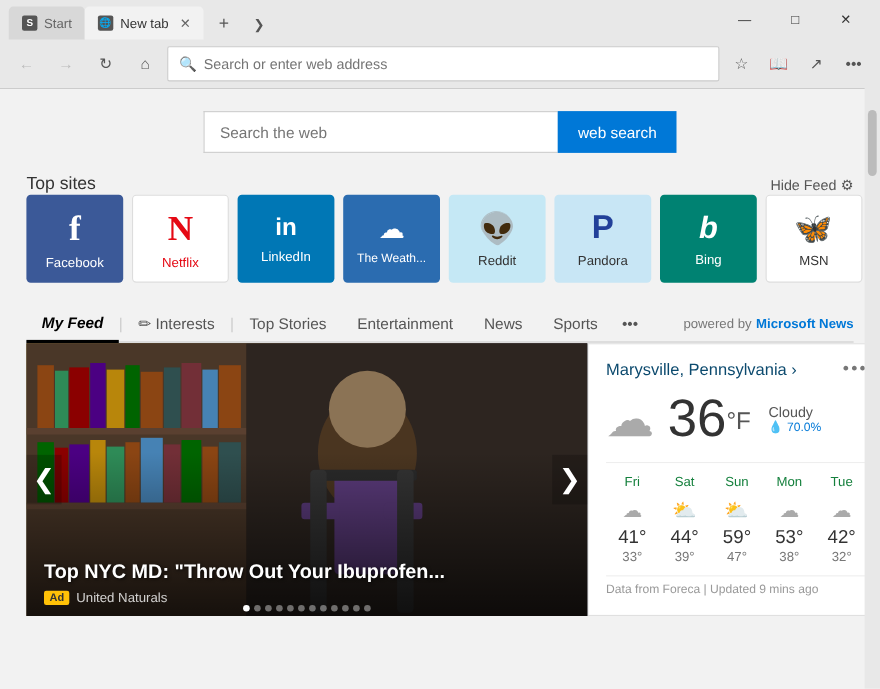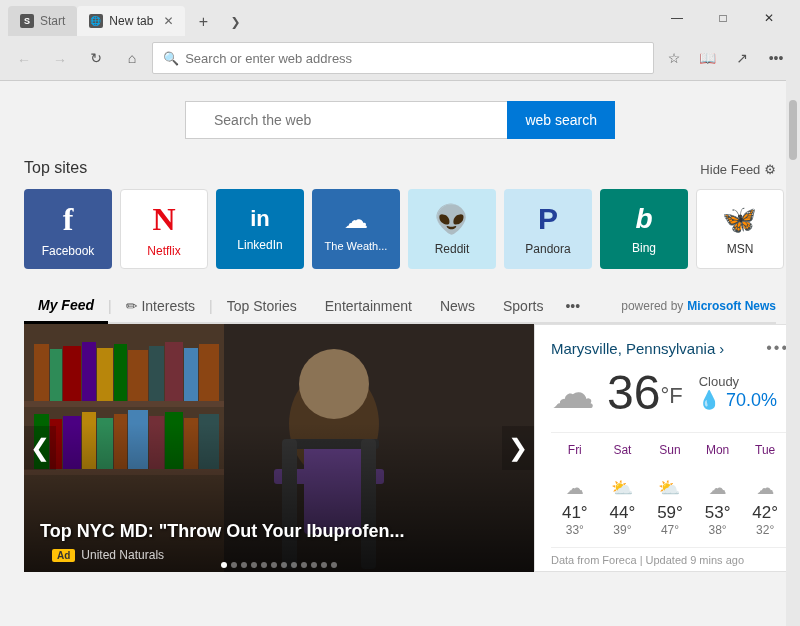"Search the web" .search-input { padding: 0 28px -> 0 14px }
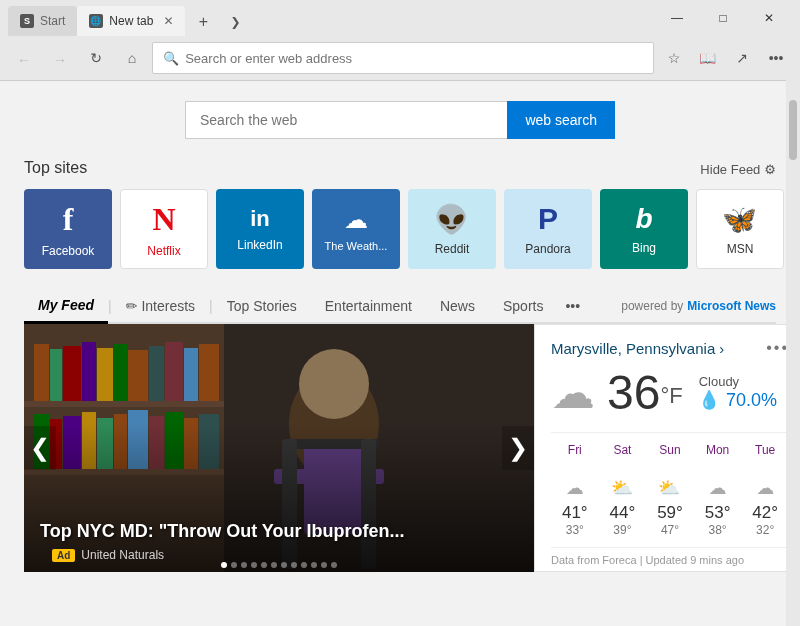"Top sites" .section-header { align-items: flex-end -> center; margin-bottom: 12px -> 0 }
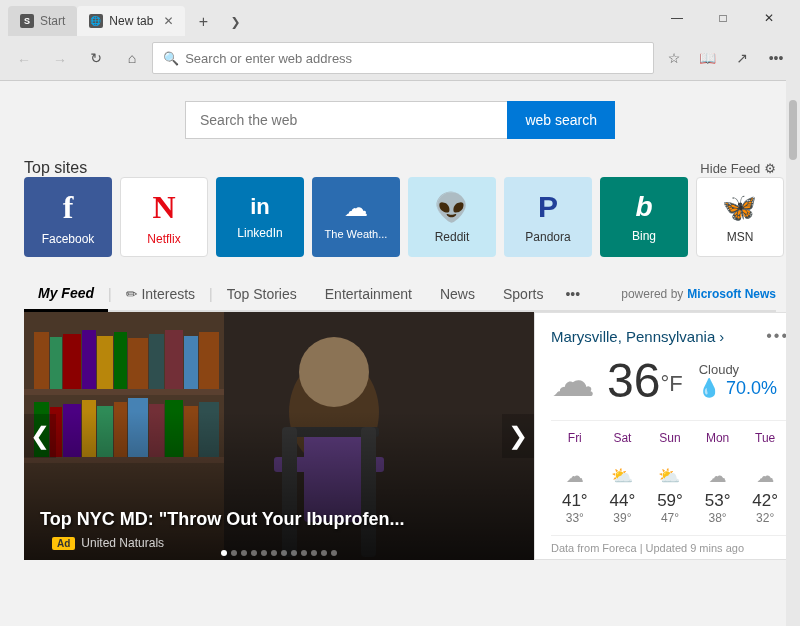"💧 70.0%" .weather-precip { font-size: 18px -> 11px }
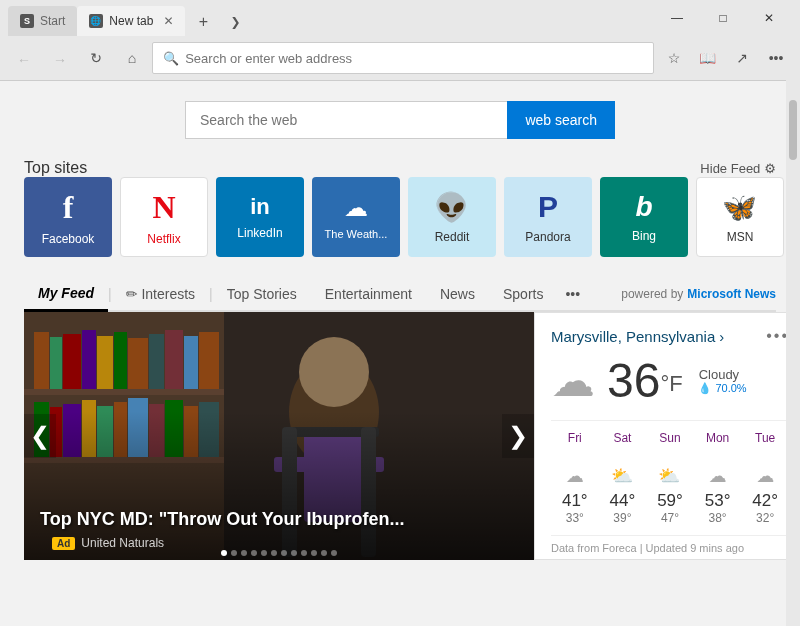"Fri" .forecast-day-name { color: #701a75 -> #15803d; margin-bottom: 20px -> 8px }
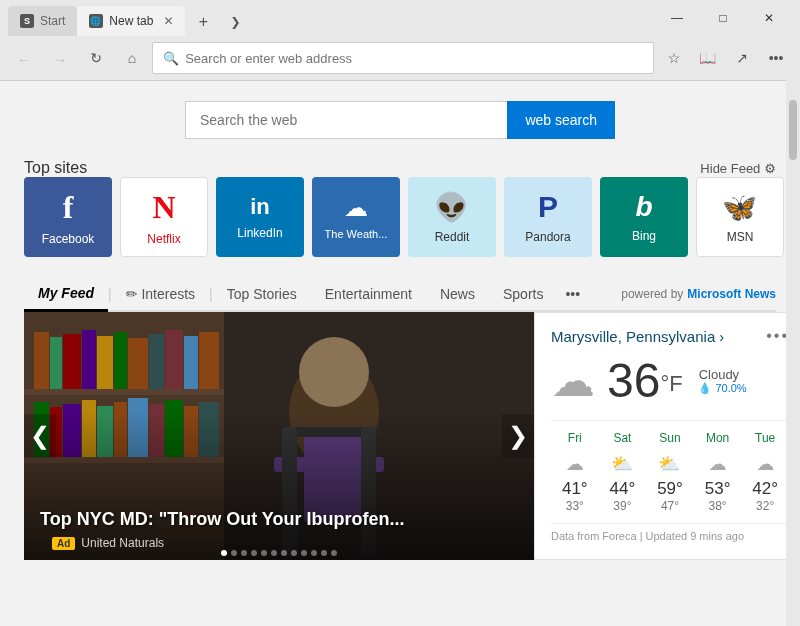"Ad" .ad-badge { left: 28px -> 16px }
